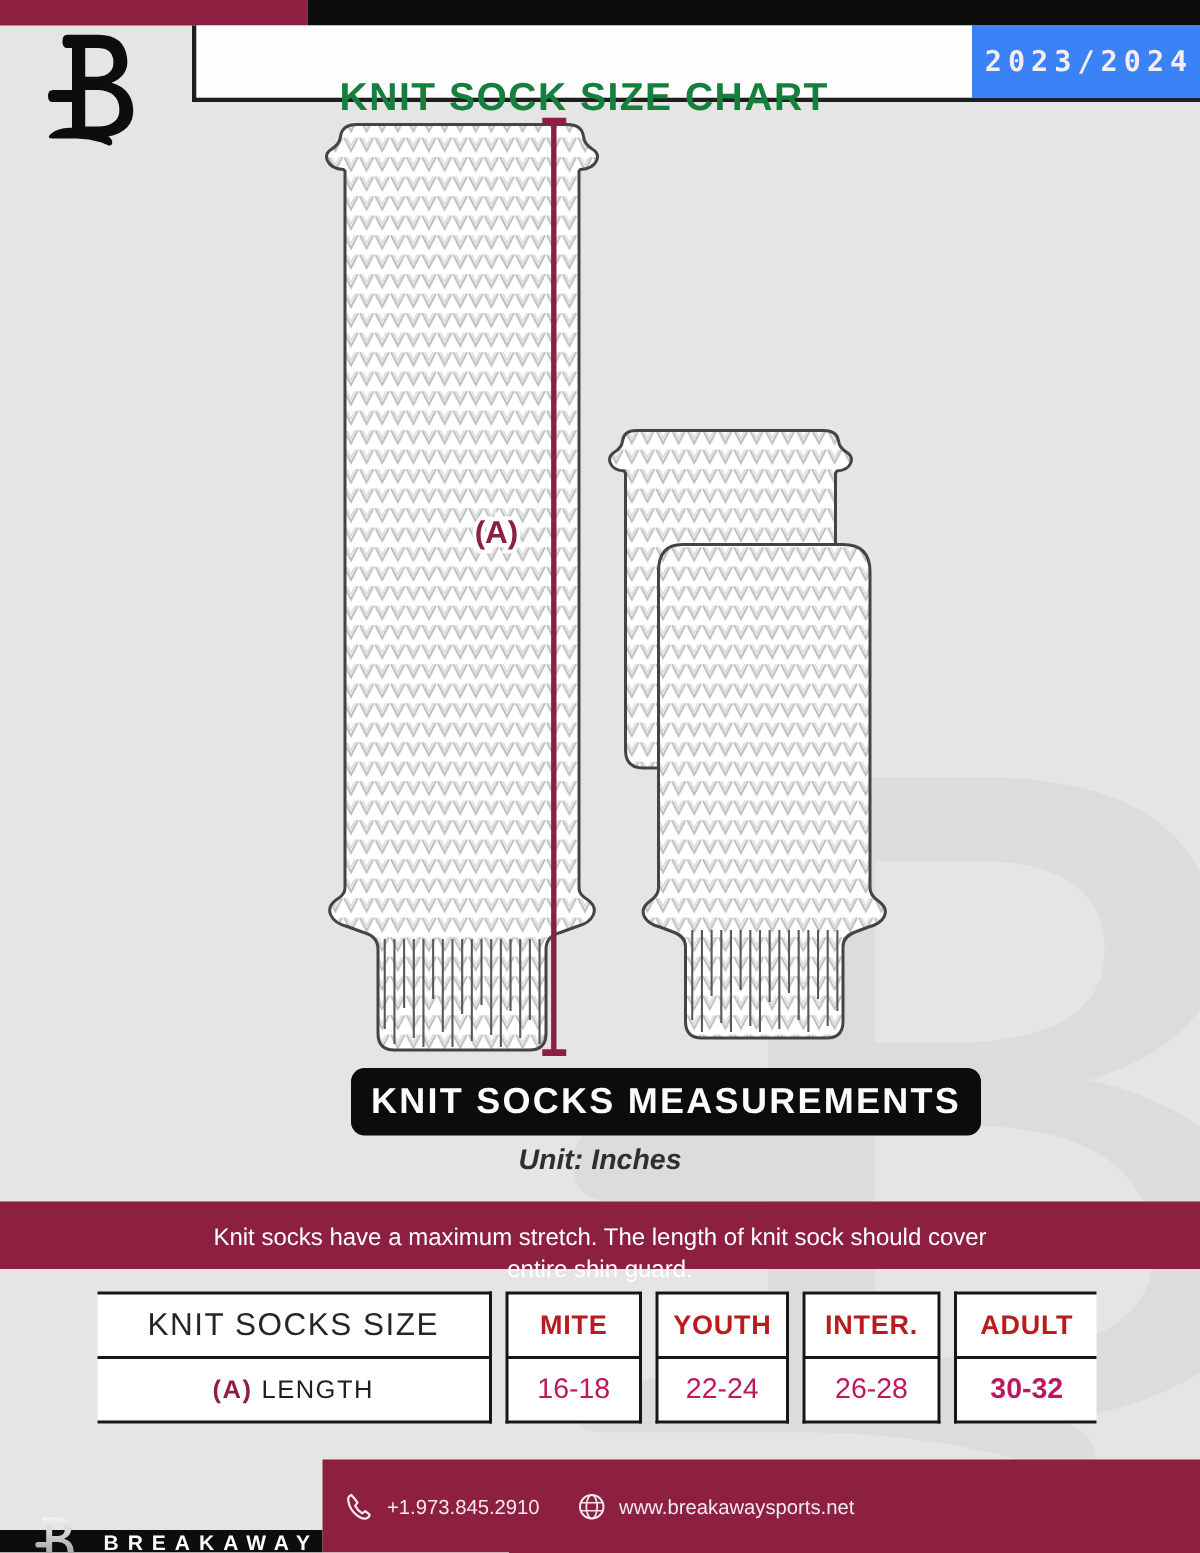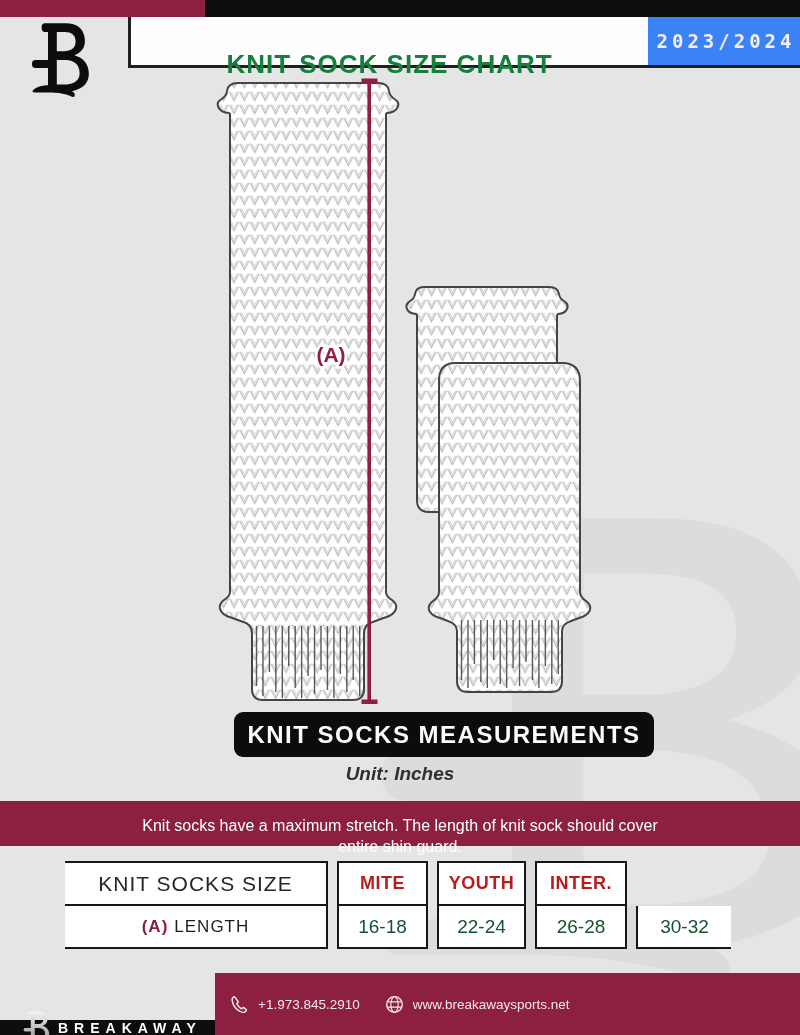"ADULT" div.cell { html: none -> <div>ADULT</div> }
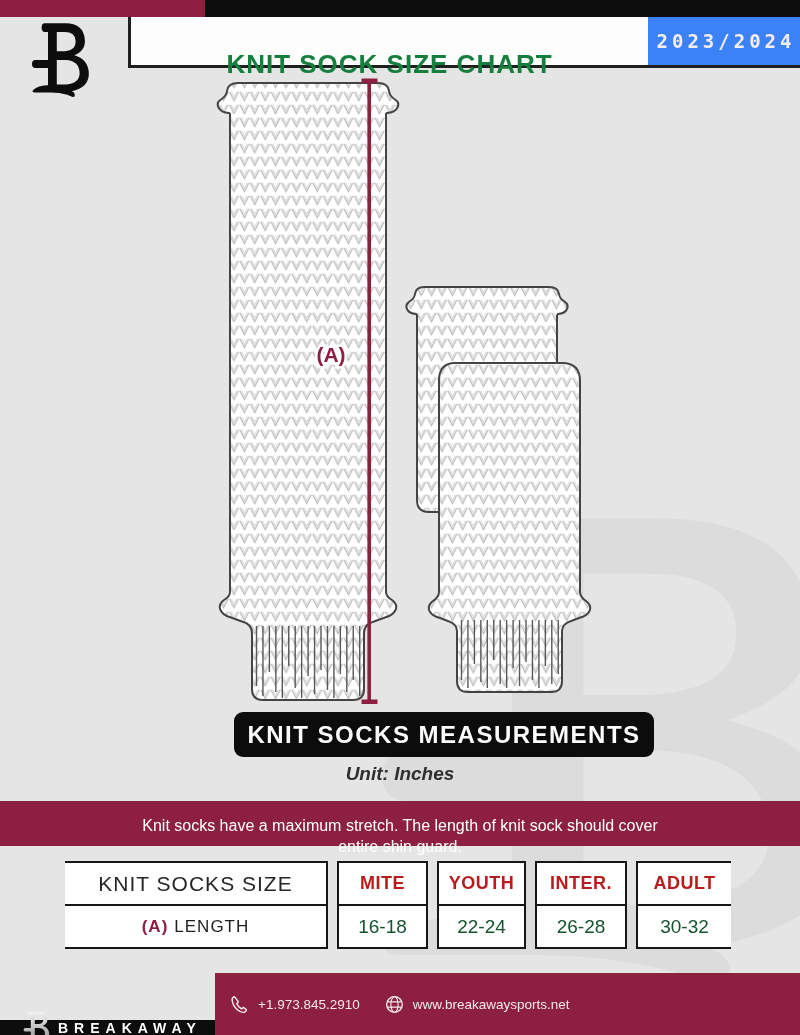"16-18" .td-val { color: #14532d -> #be185d }
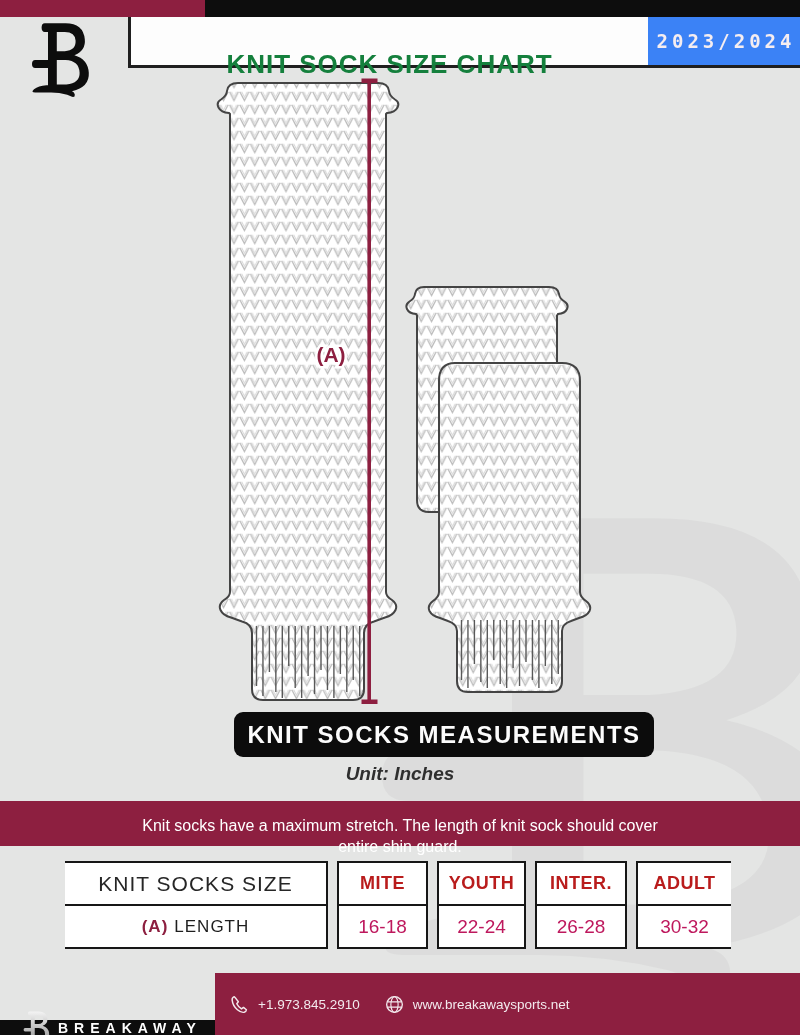"30-32" .c4 { font-weight: none -> bold }
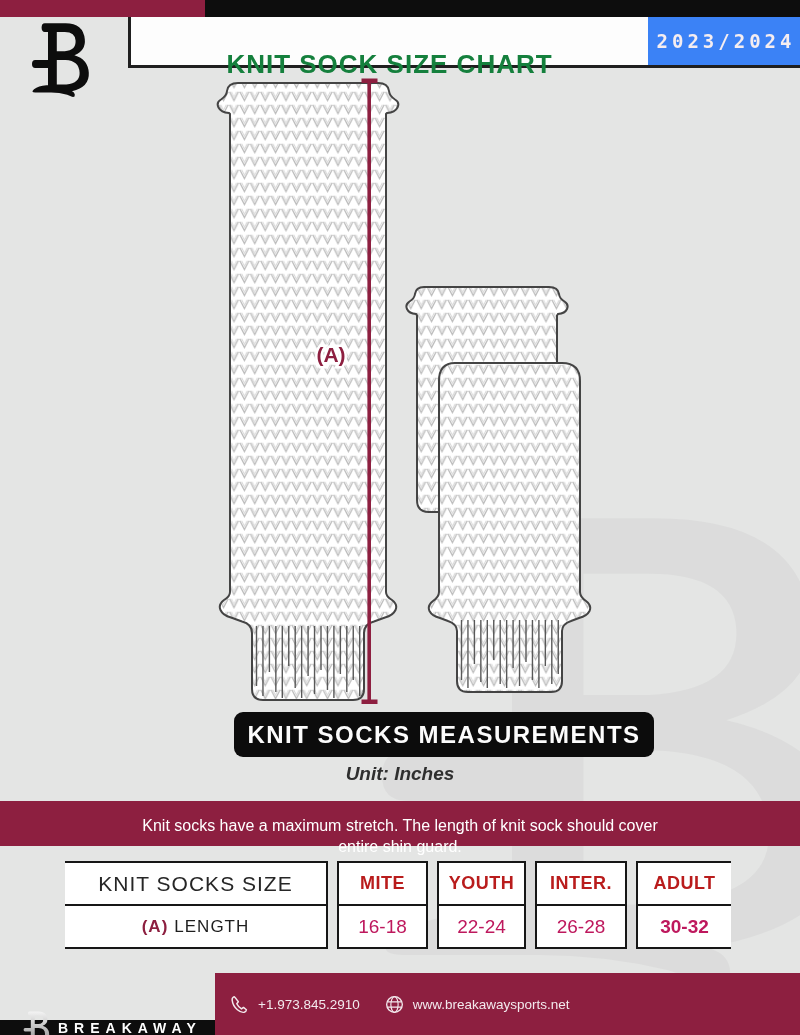"BREAKAWAY" .footer-black { gap: 2px -> 13px }
